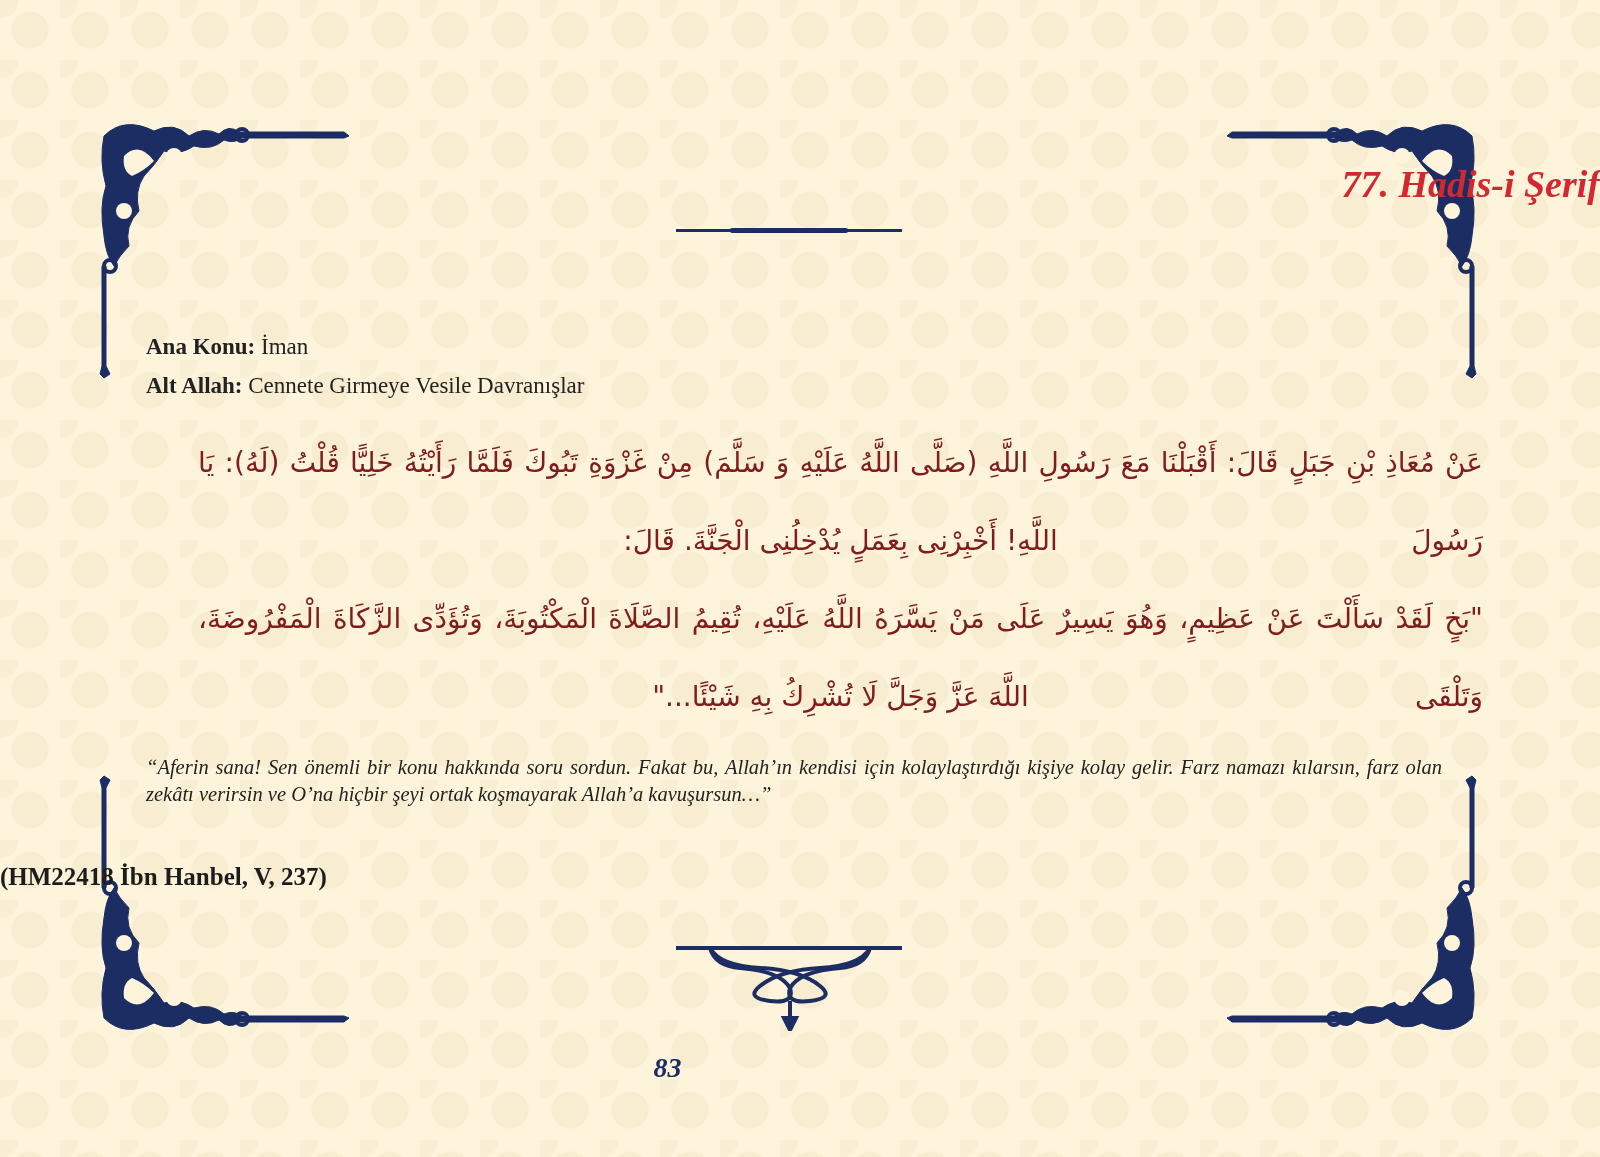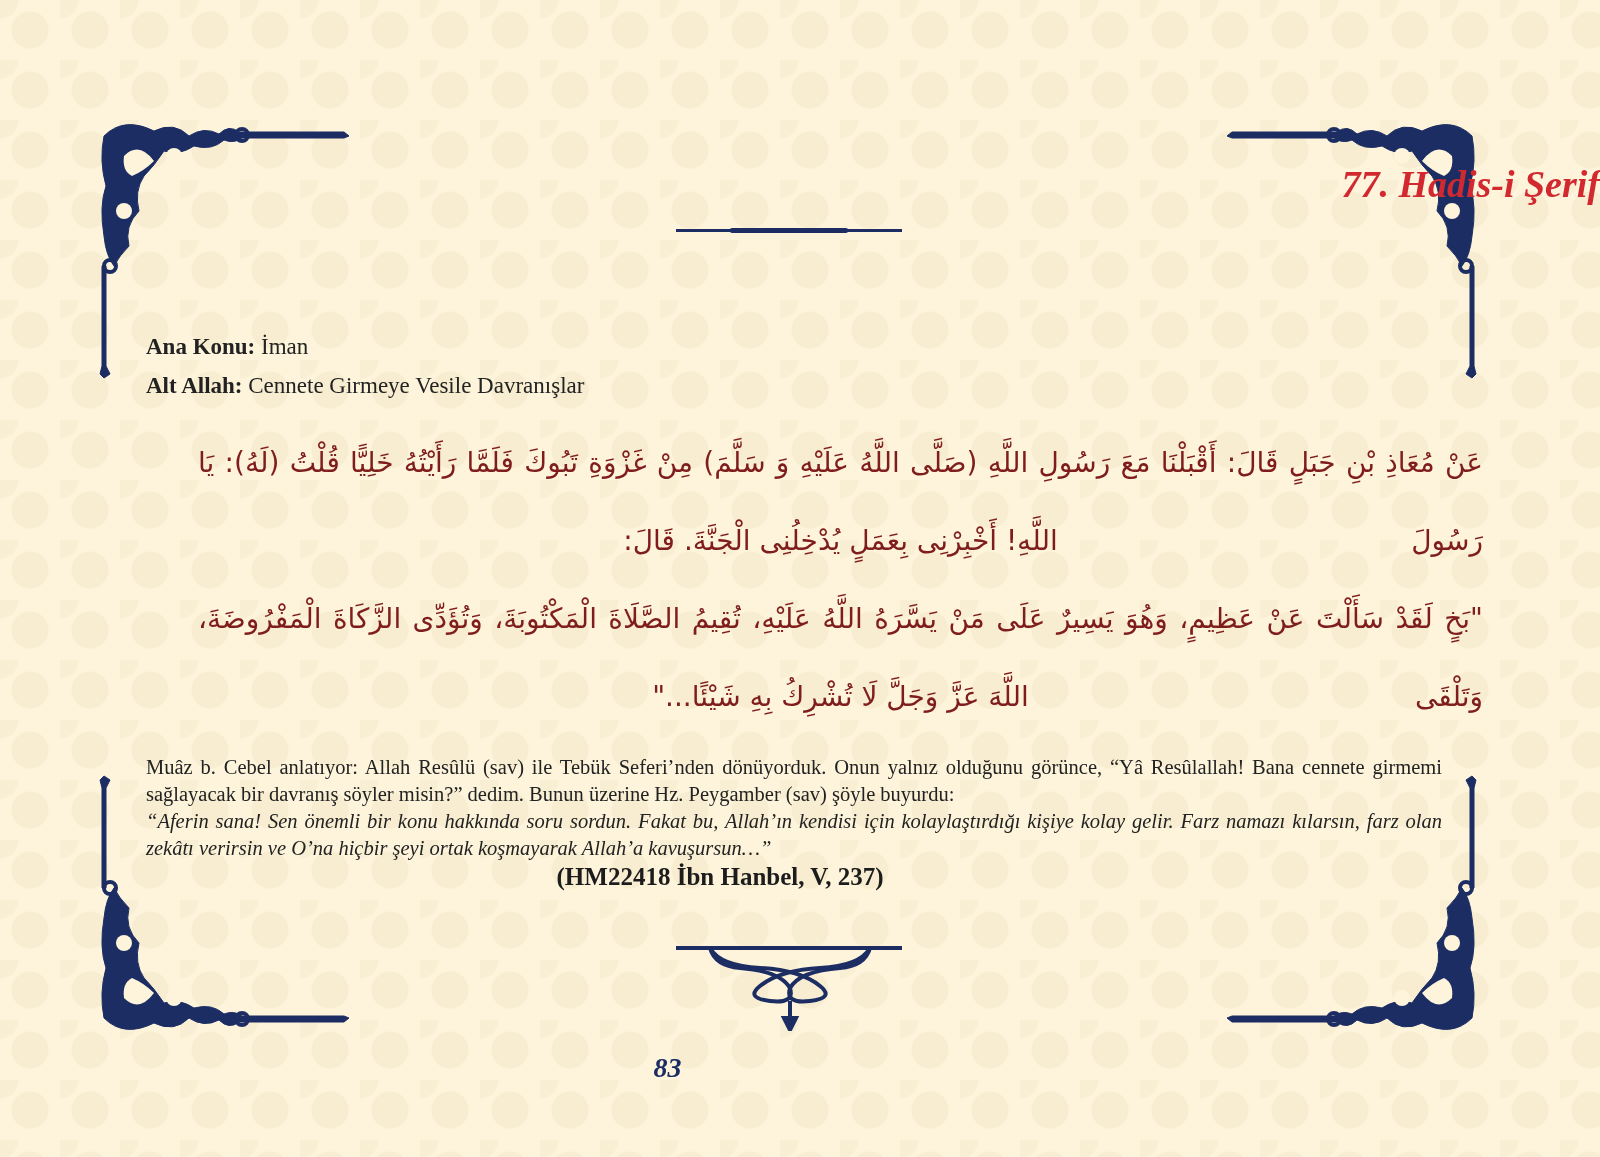"Muâz b. Cebel anlatıyor: Allah" span { html: <span>Muâz b. Cebel anlatıyor: Allah Resûlü (sav) ile Tebük Seferi’nden dönüyorduk. Onun yalnız olduğunu görünce, “Yâ Resûlallah! Bana cennete girmemi sağlayacak bir davranış söyler misin?” dedim. Bunun üzerine Hz. Peygamber (sav) şöyle buyurdu:</span> -> none }
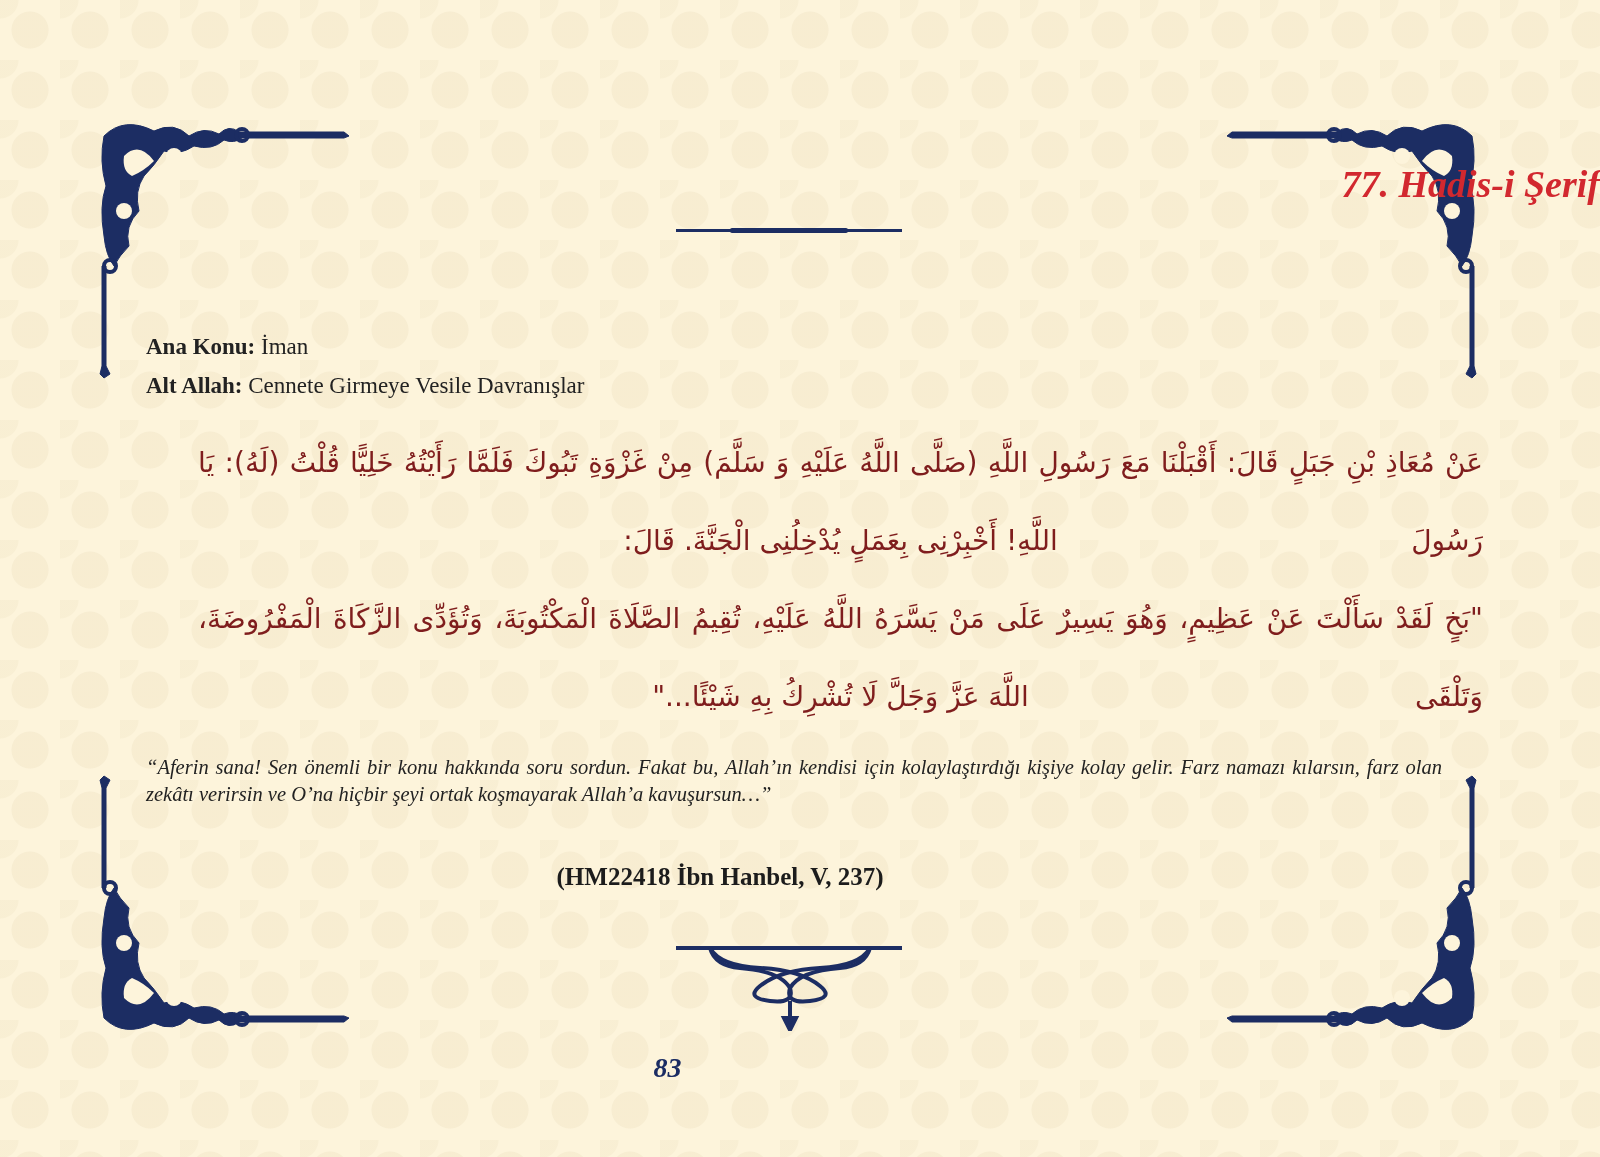"(HM22418 İbn Hanbel, V, 237)" .source { text-align: center -> left }
